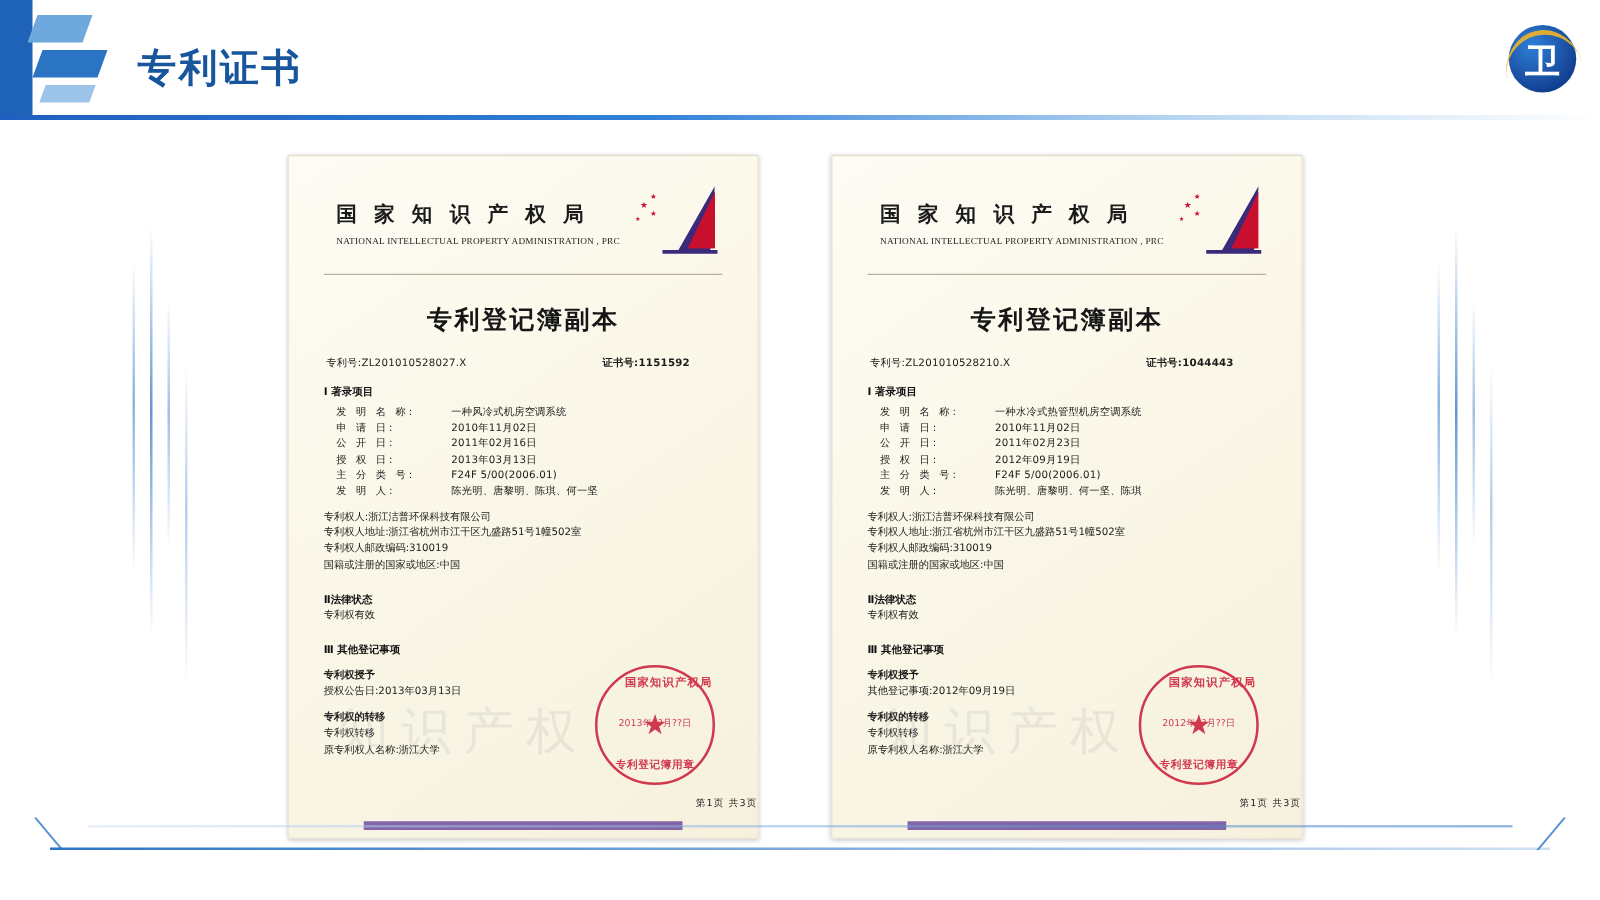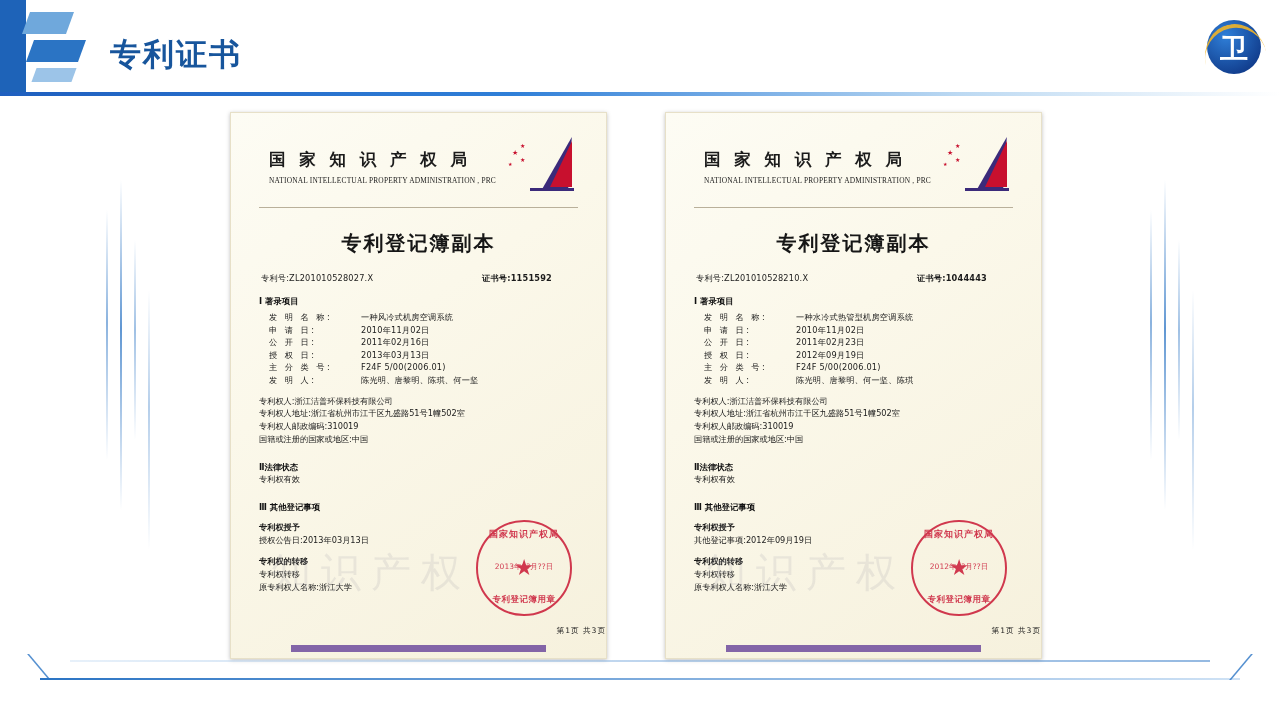"国 家 知 识 产" .certs { top: 112px -> 124px }
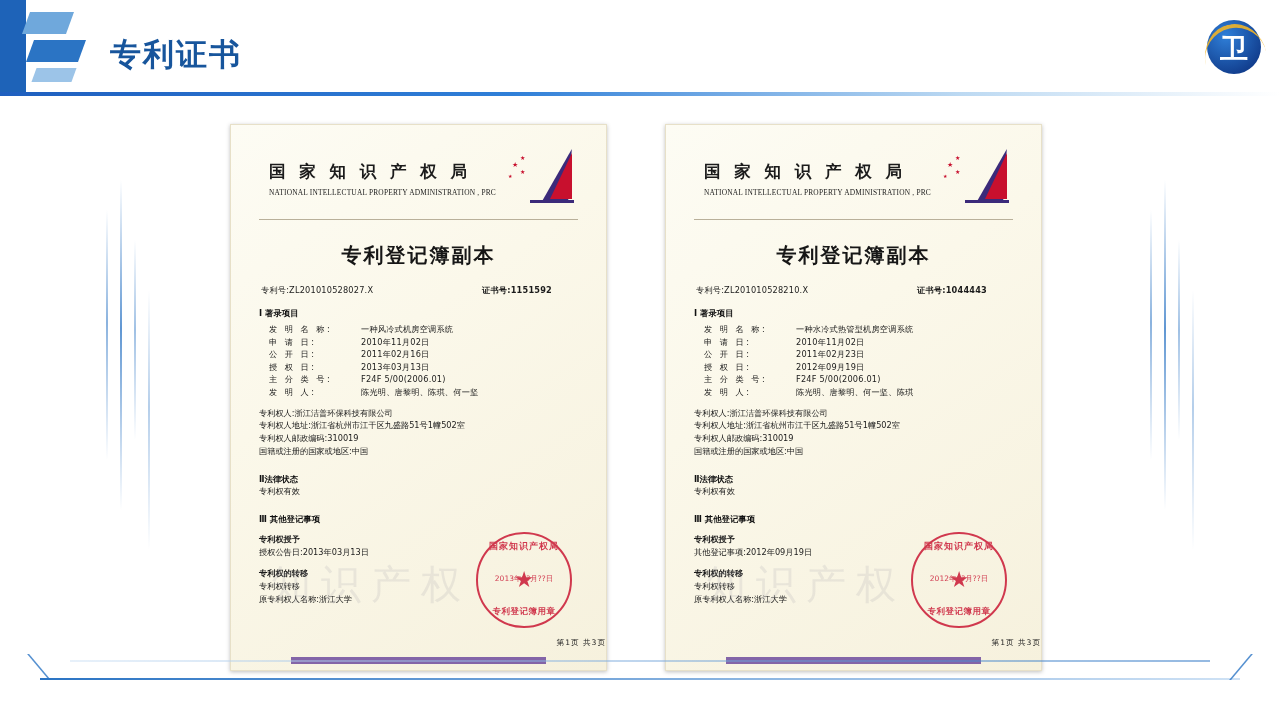"国家知识产权局" .seal .ring-text { text-align: center -> right }
